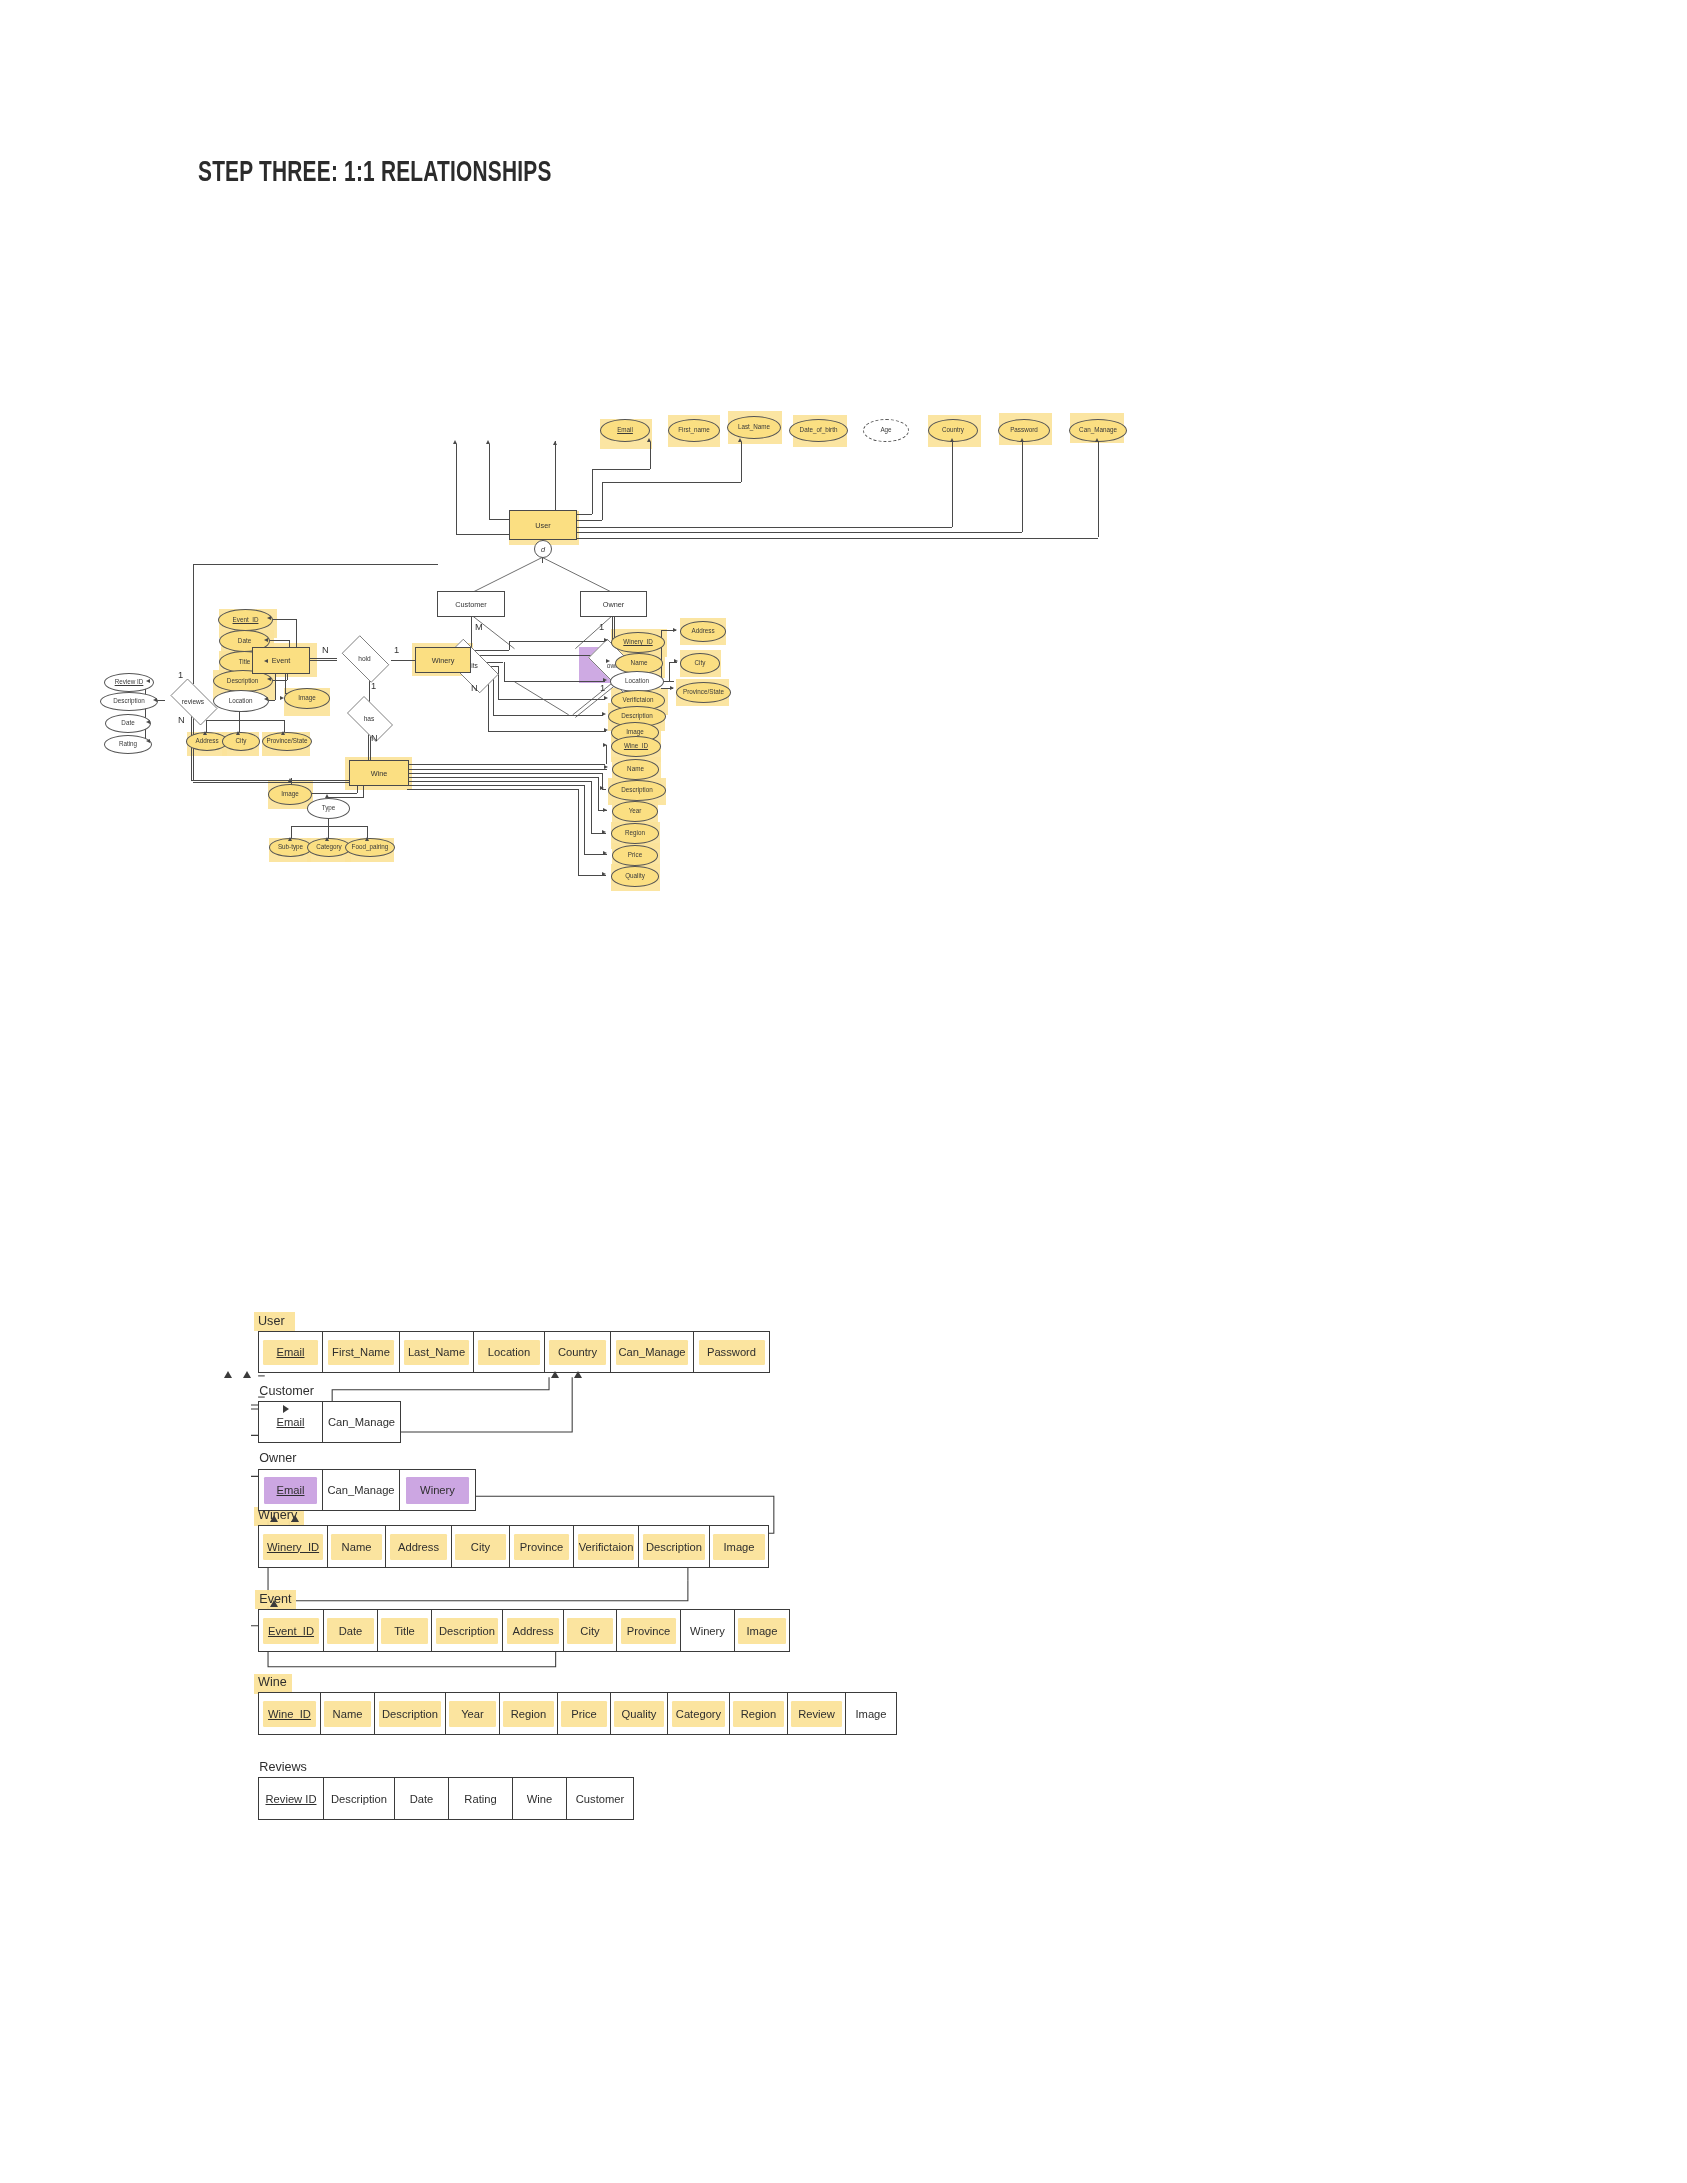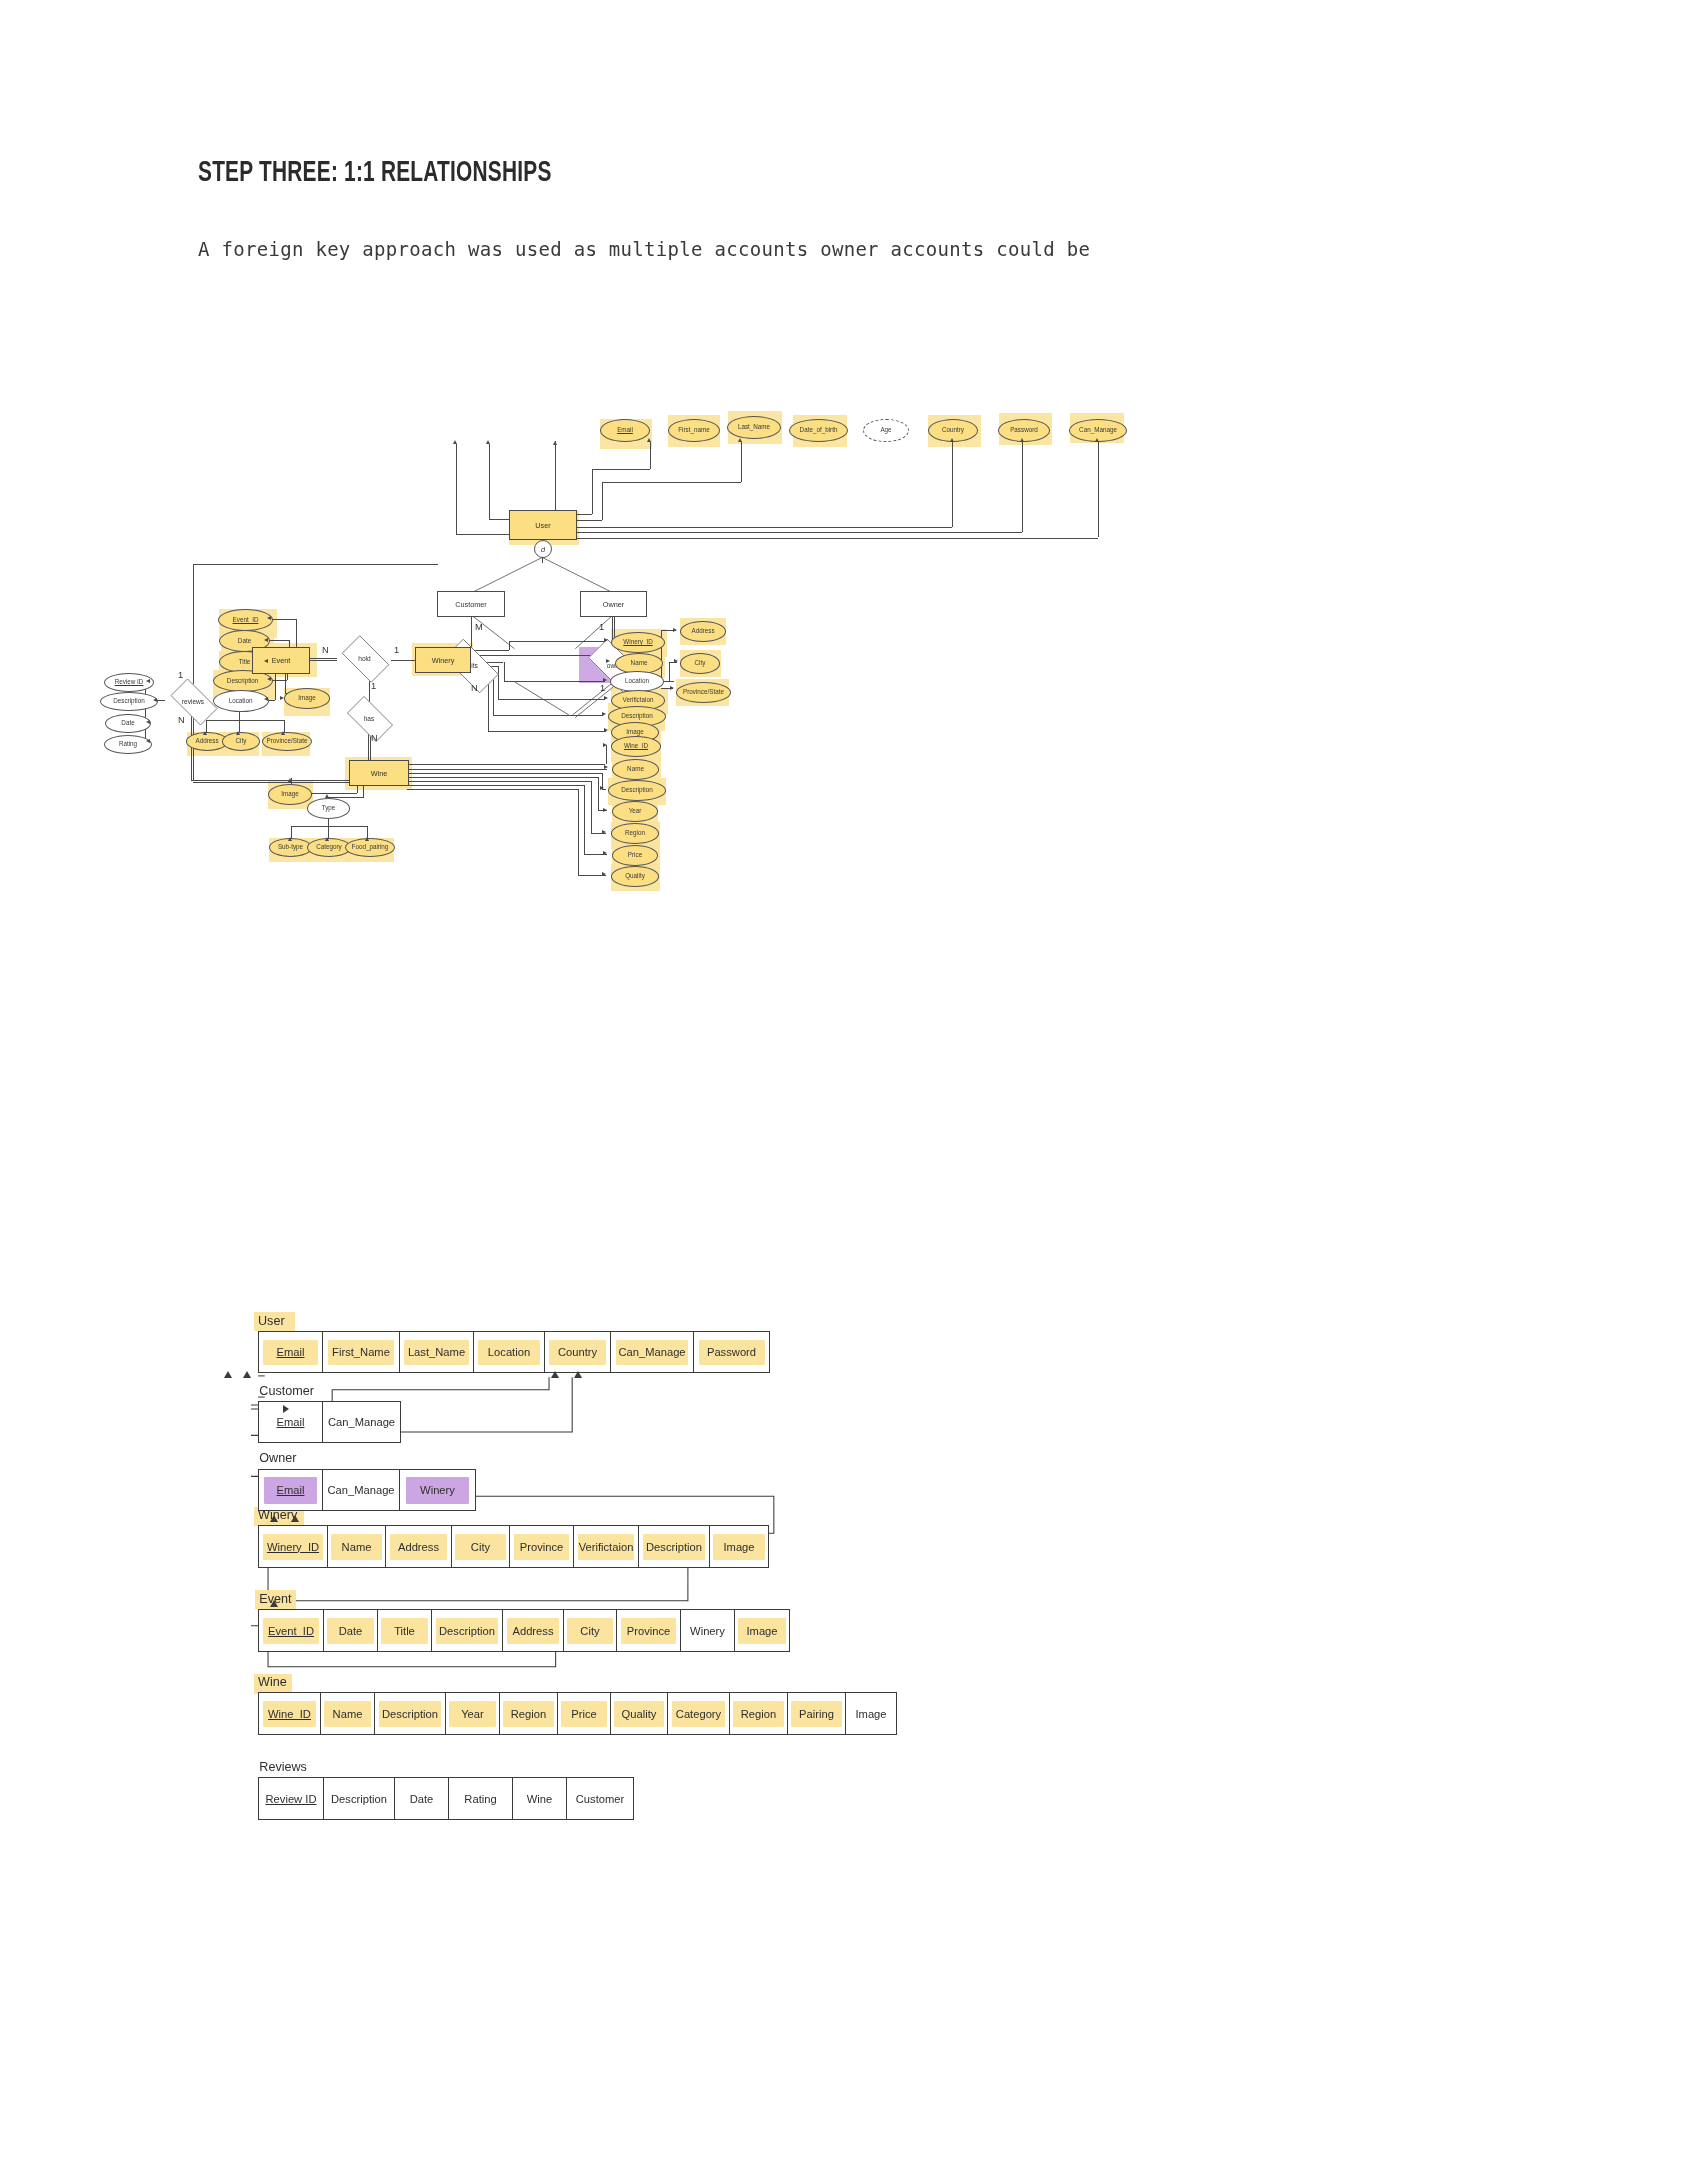"A foreign key approach was" div.para { html: <div>A foreign key approach was used as multiple accounts owner accounts could be</div> -> none }
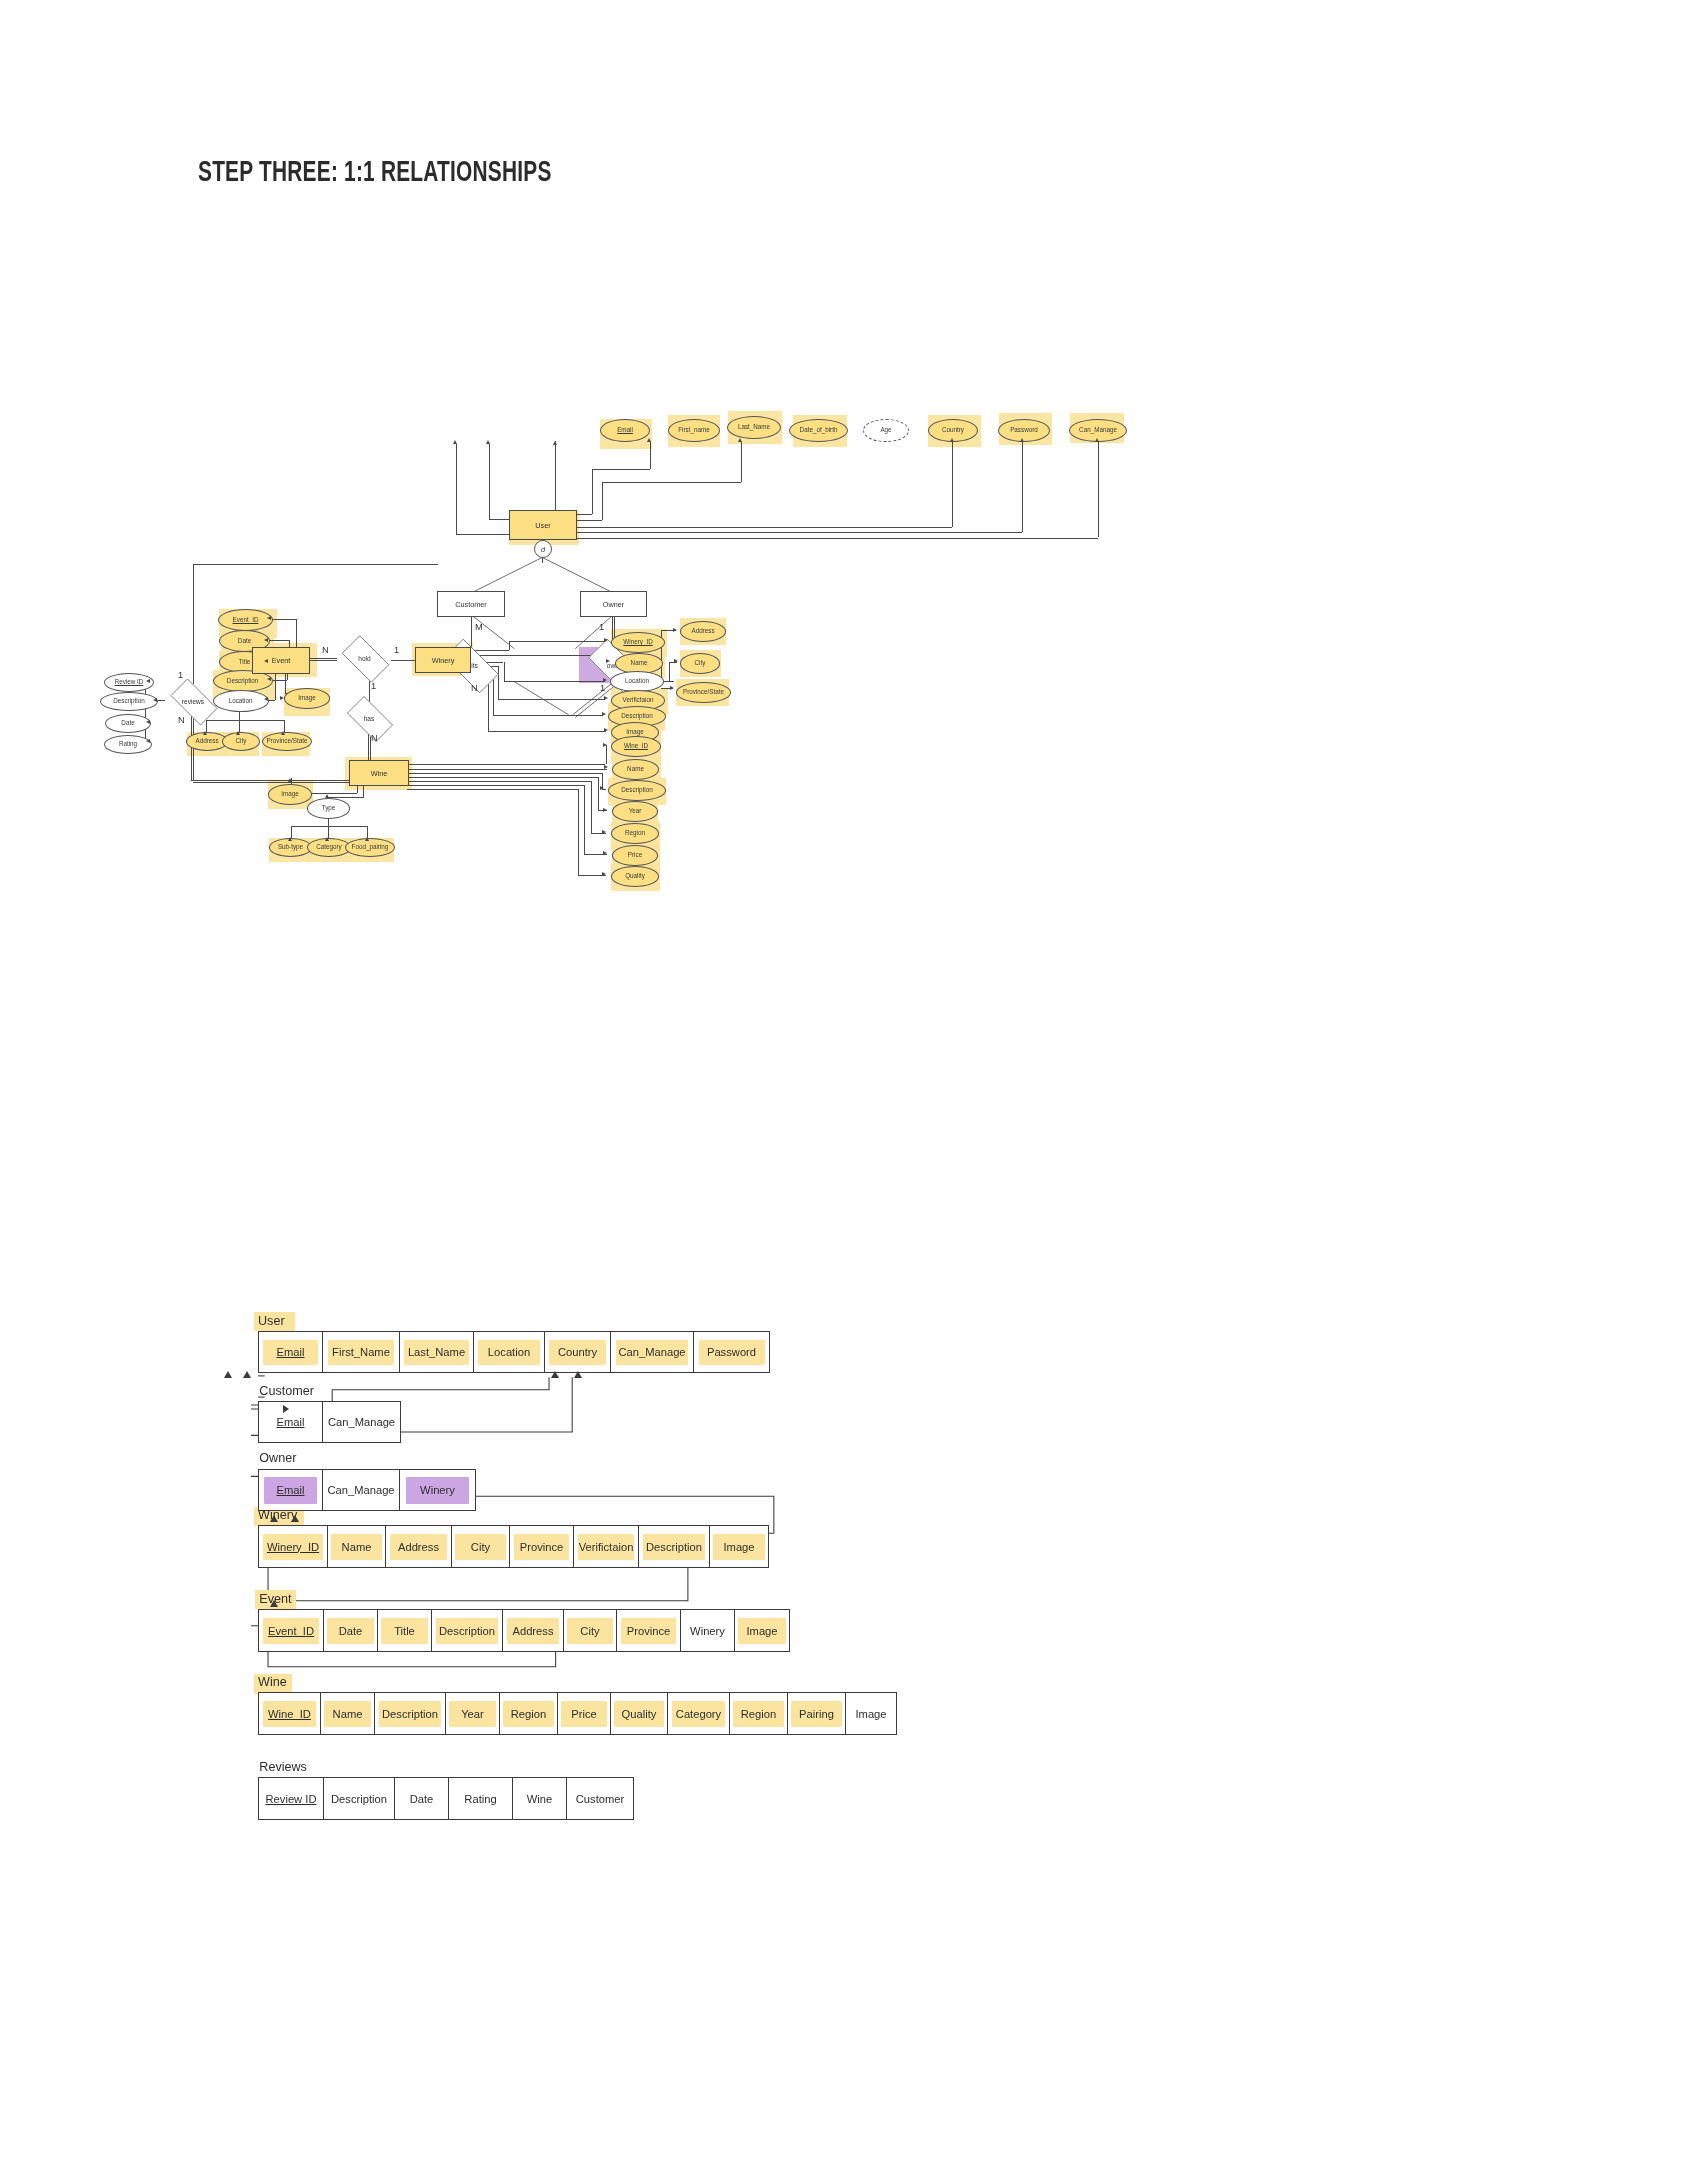"Pairing" span { text: Pairing -> Review }
